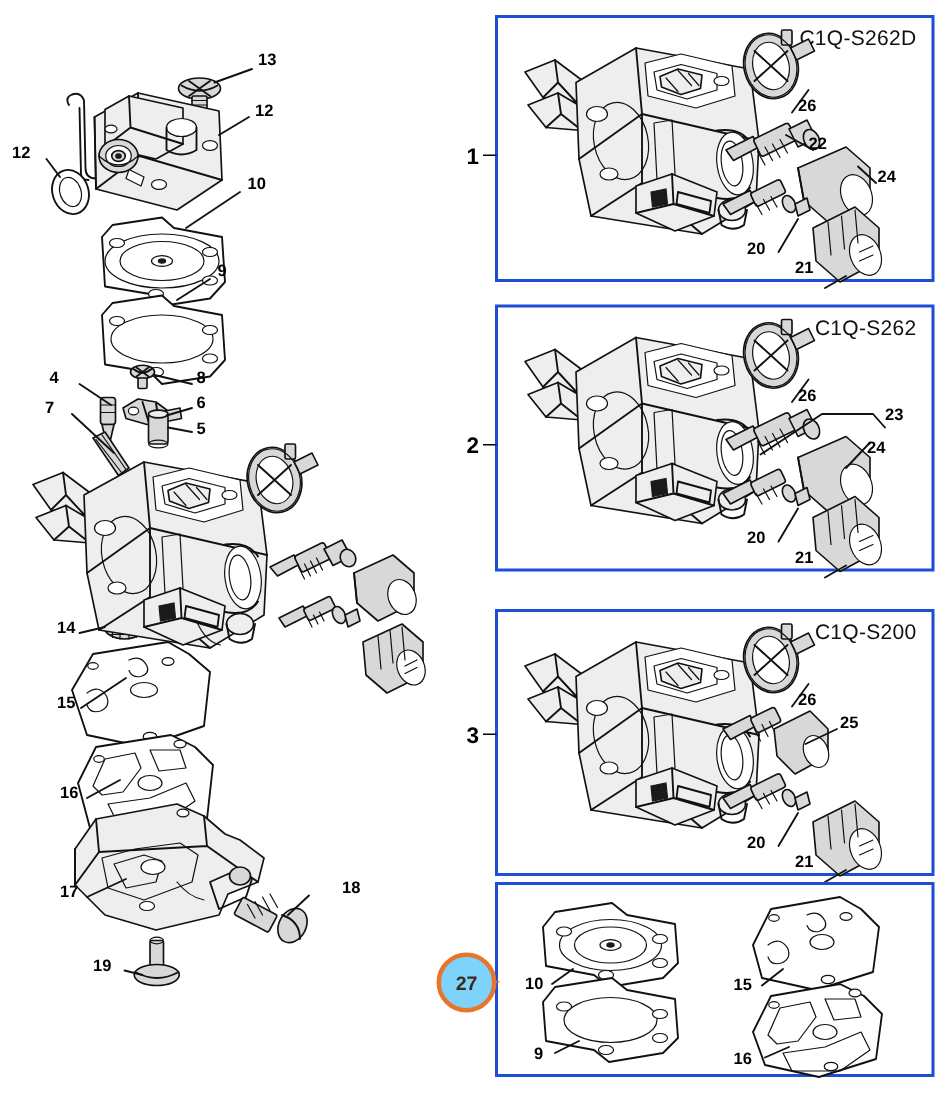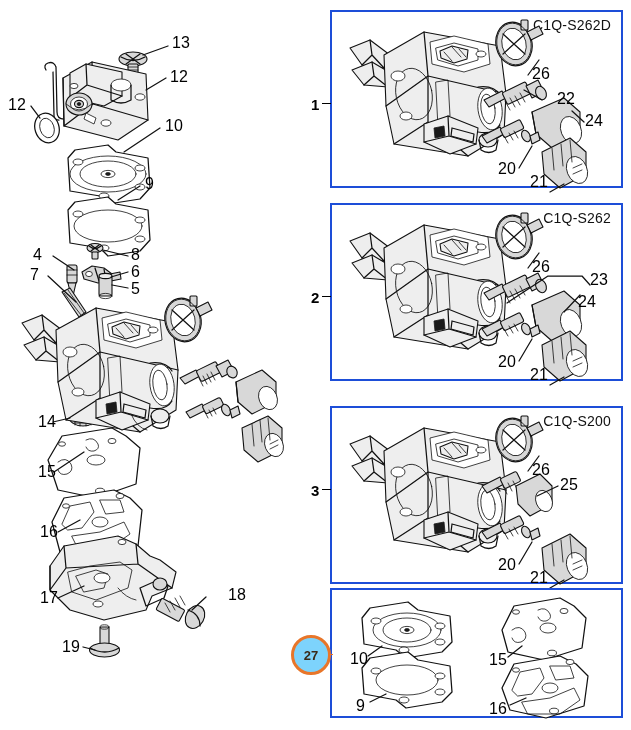"13" .callout { font-size: 16px -> 11px; font-weight: normal -> bold }
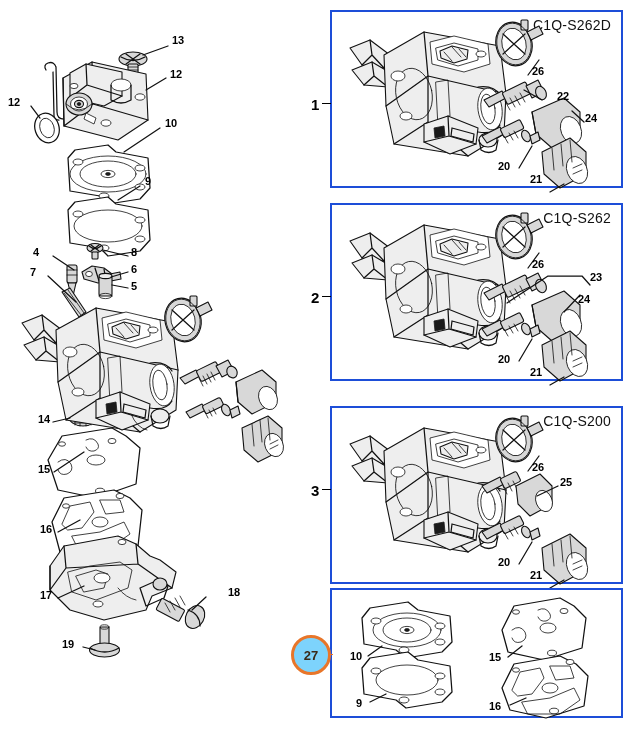"22" div.callout { left: 225px -> 207px }
